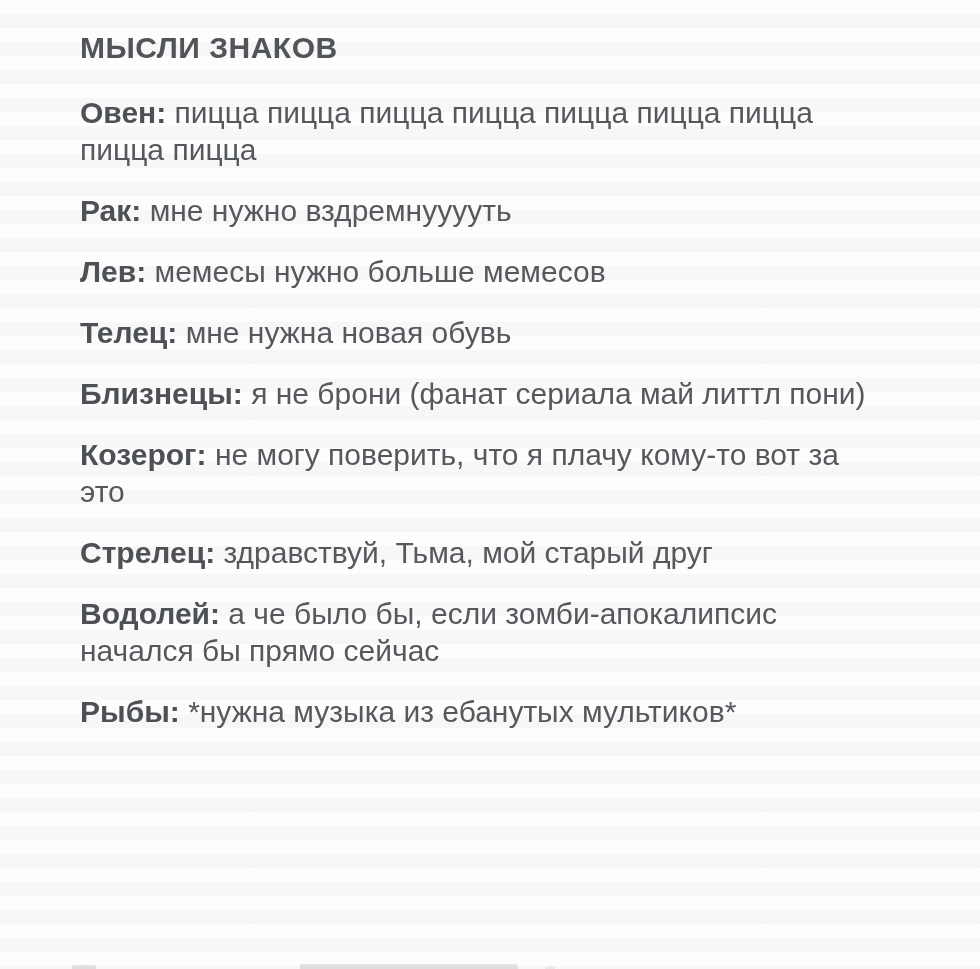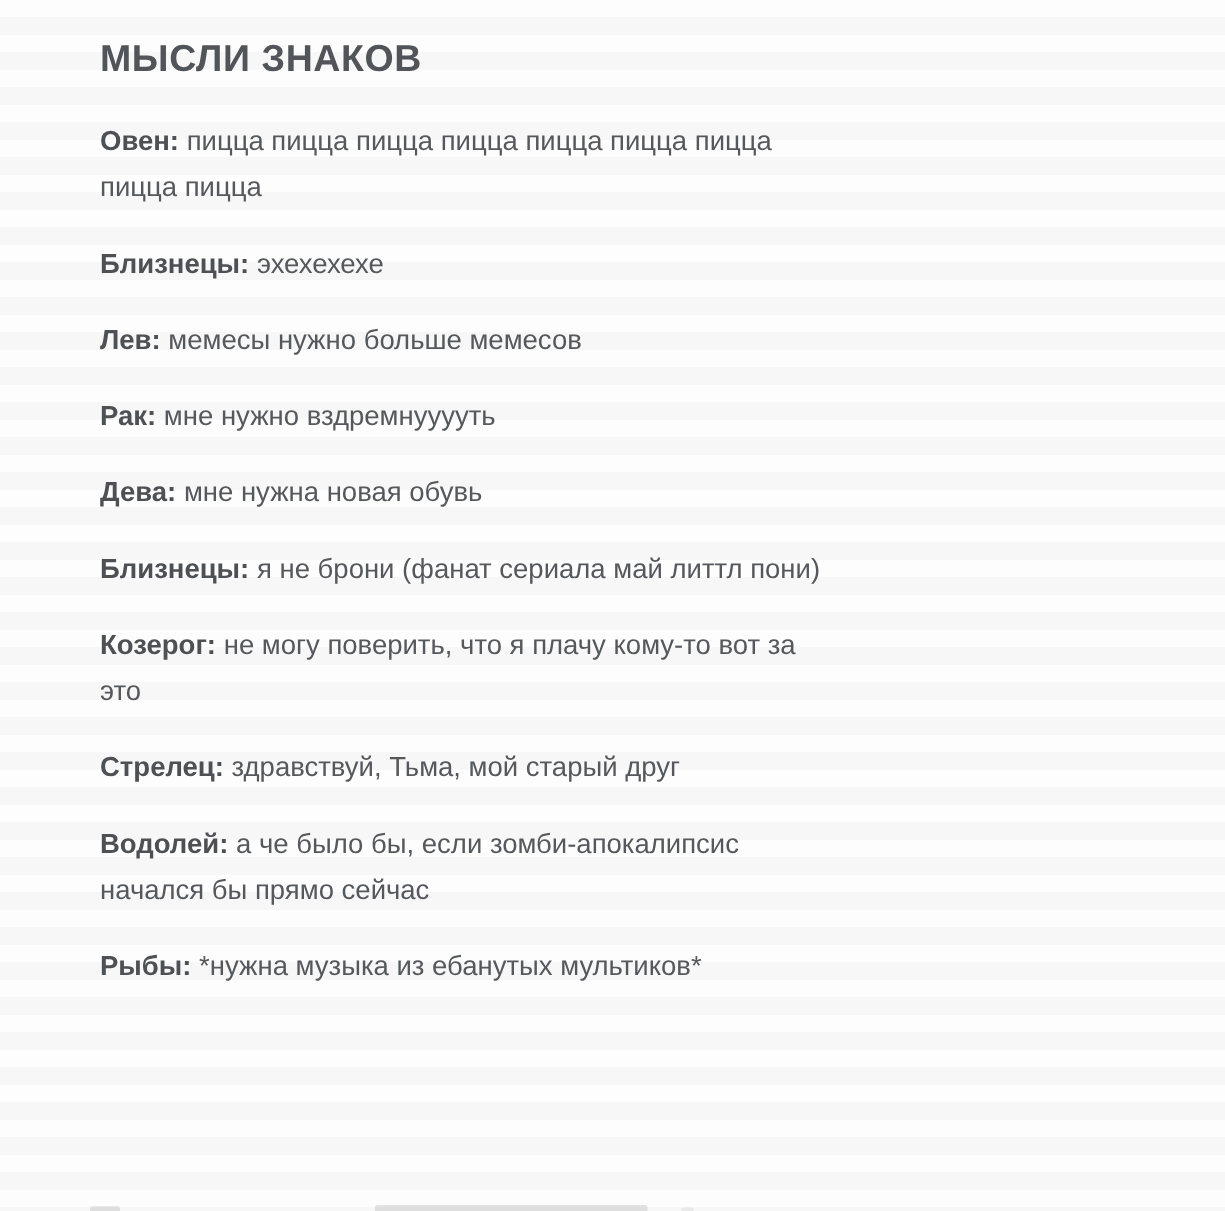"Овен: пицца пицца пицца пицца" .entry { font-size: 22px -> 30px }
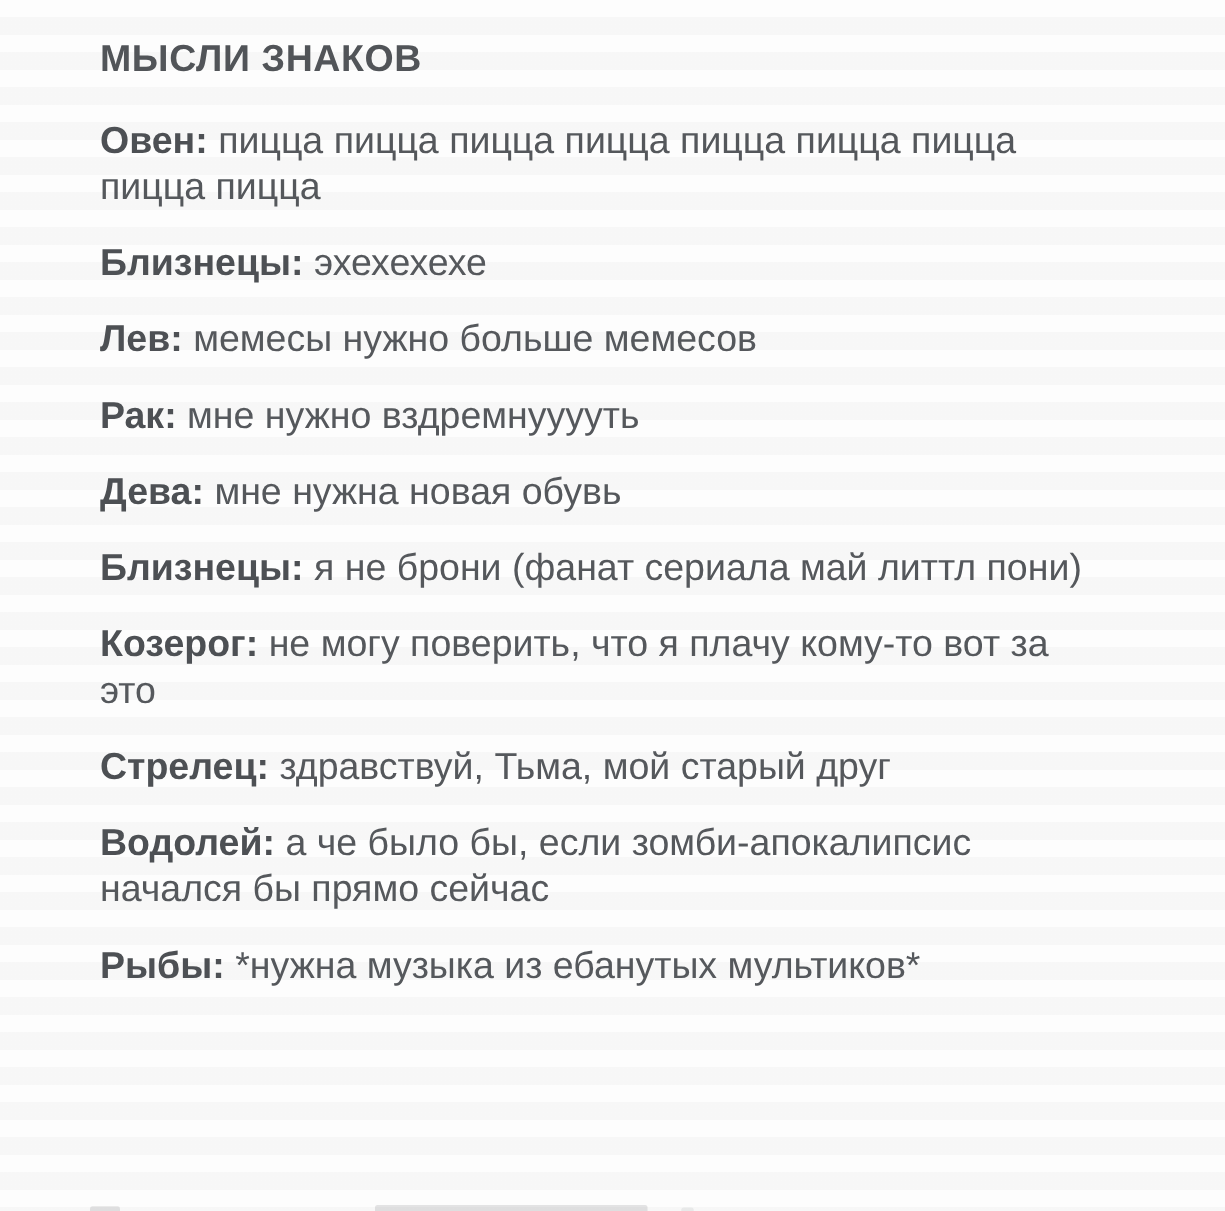"Близнецы: эхехехехе" p.entry { html: <p> <span>Близнецы:</span> <span>эхехехехе</span> </p> -> none }
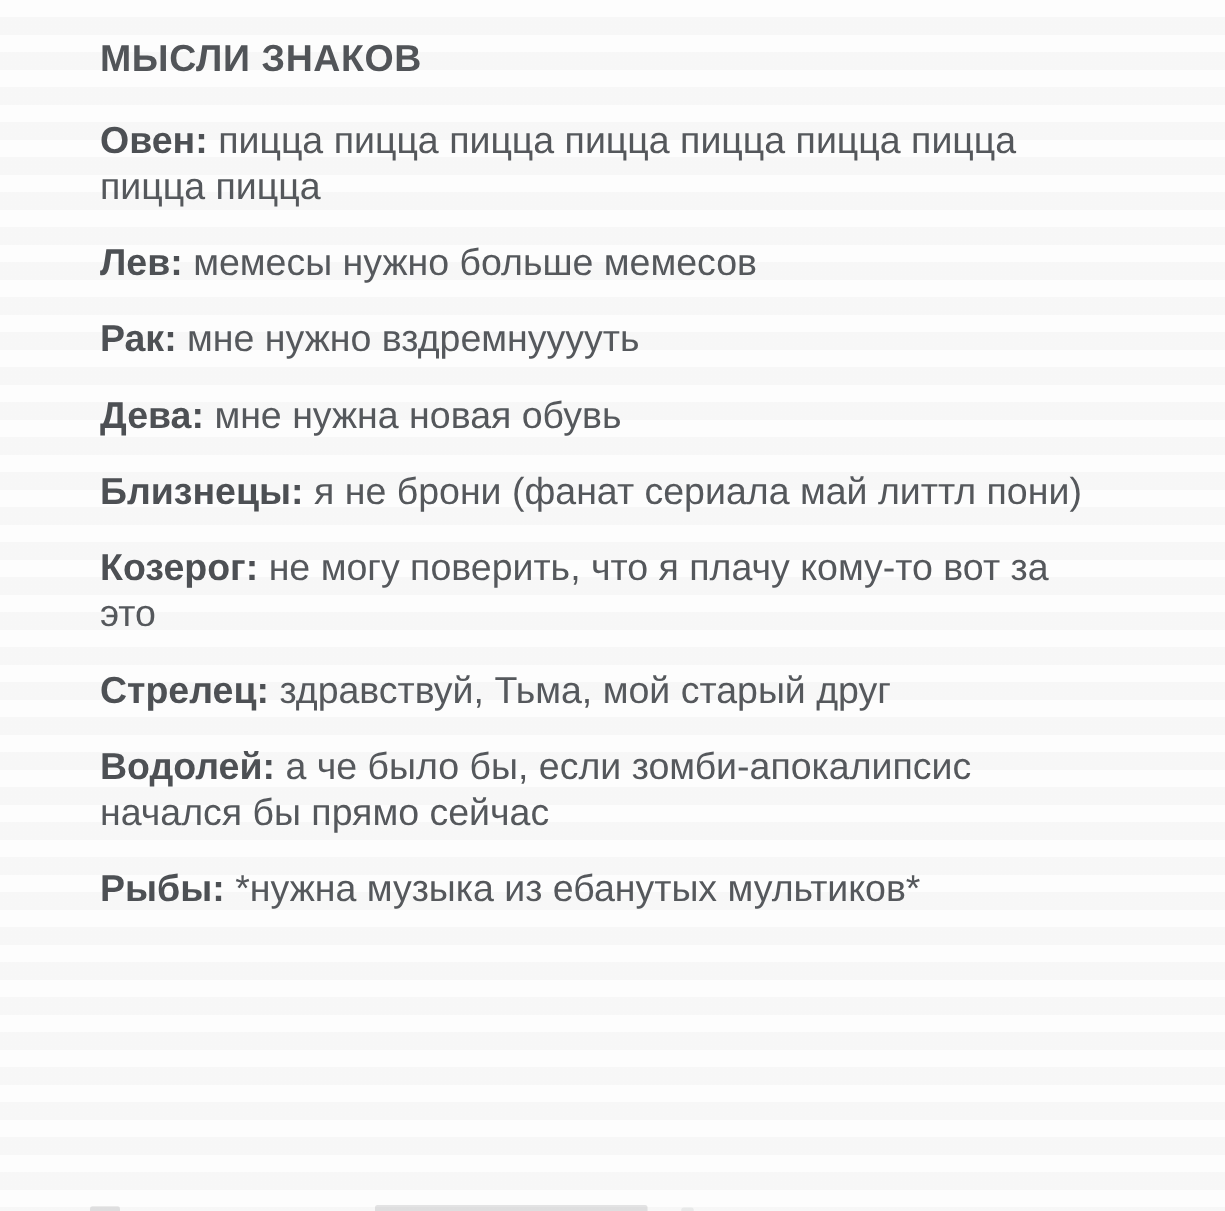"Лев: мемесы нужно больше мемесов" p.entry { order: before "Рак: мне нужно вздремнууууть" -> after "Рак: мне нужно вздремнууууть" }
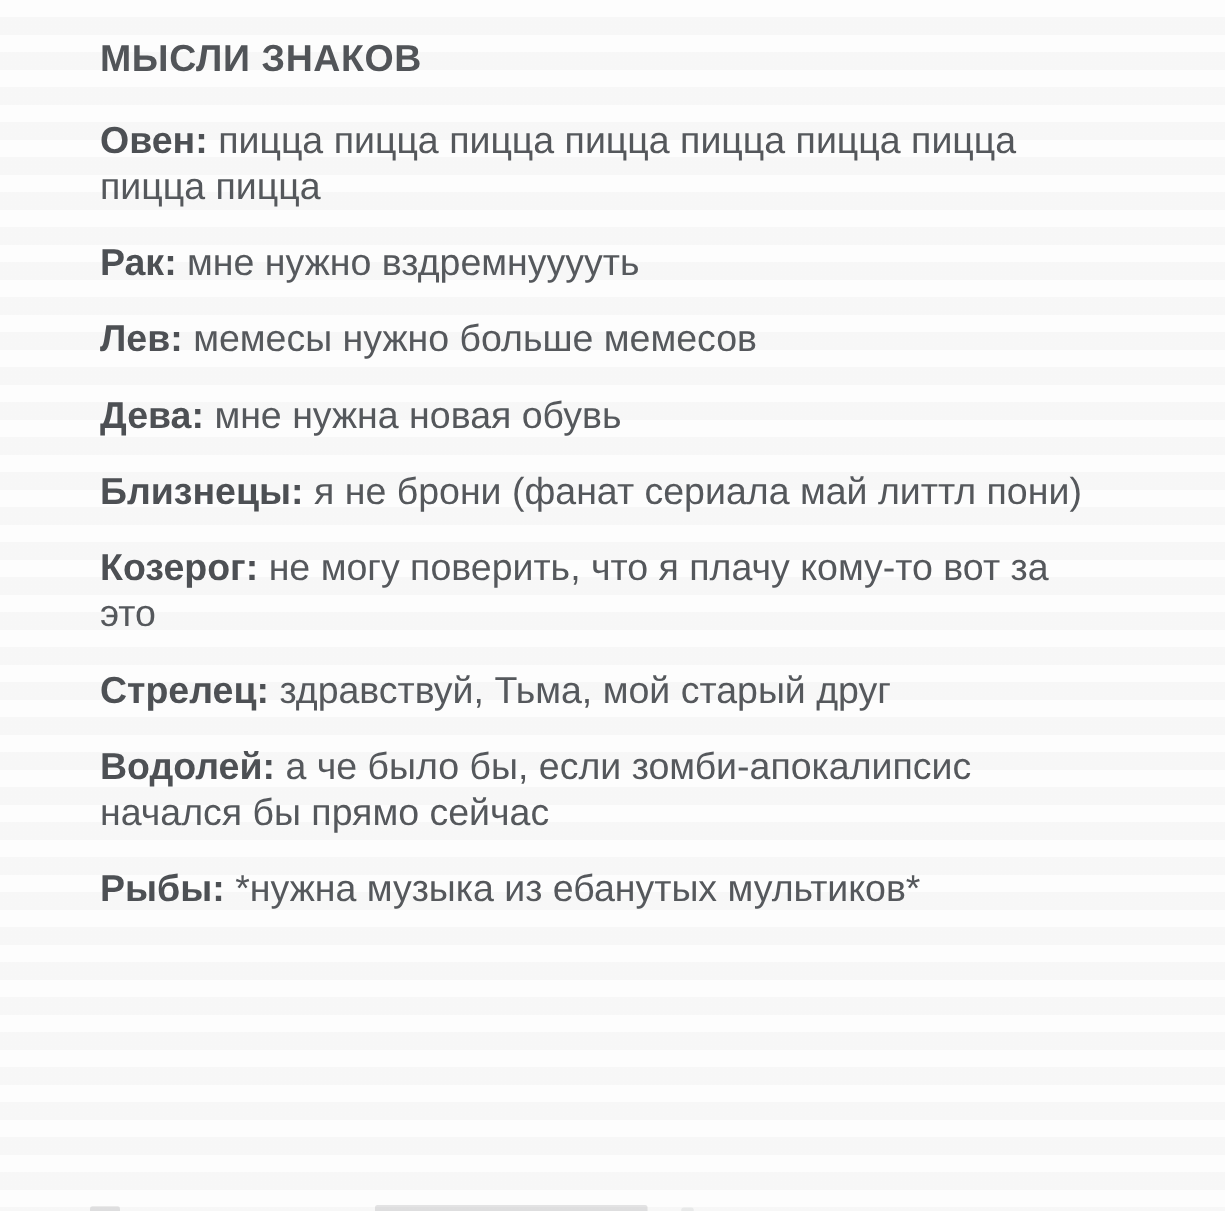"Дева:" span.sign { text: Дева -> Телец }
